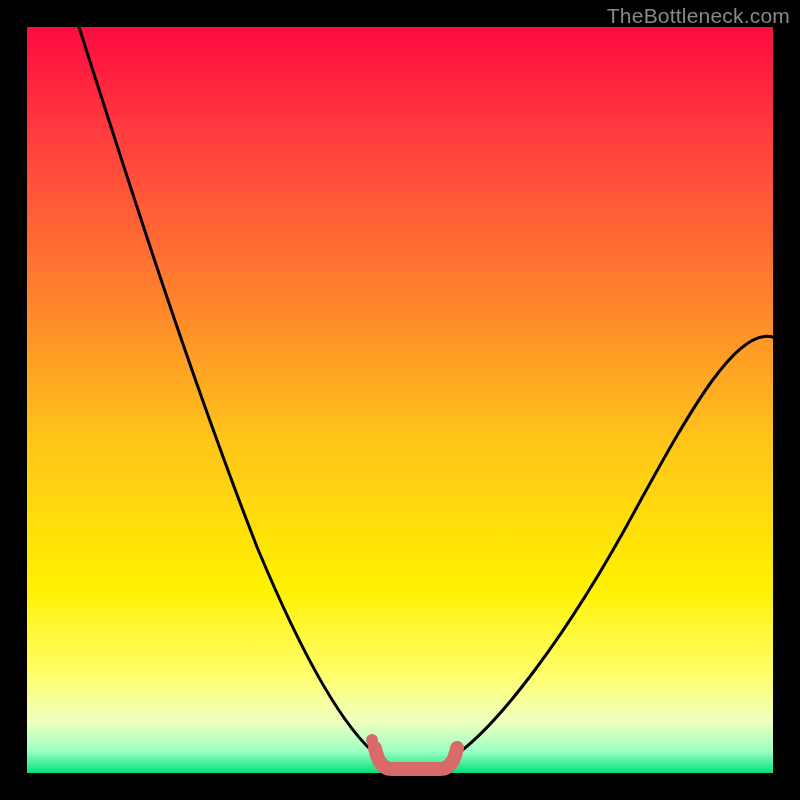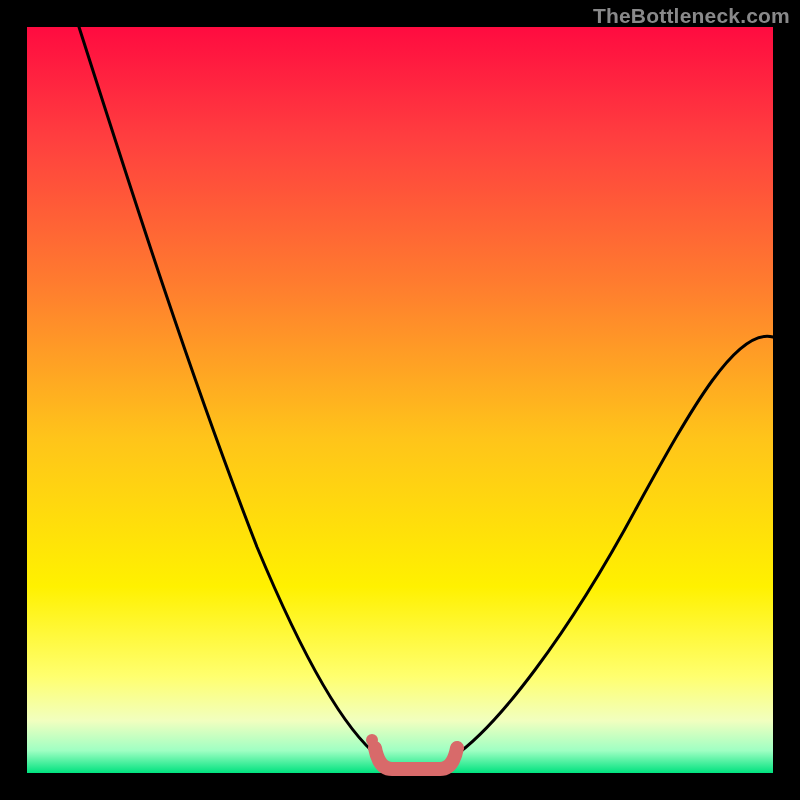"TheBottleneck.com" .watermark { font-weight: 700 -> 400 }
